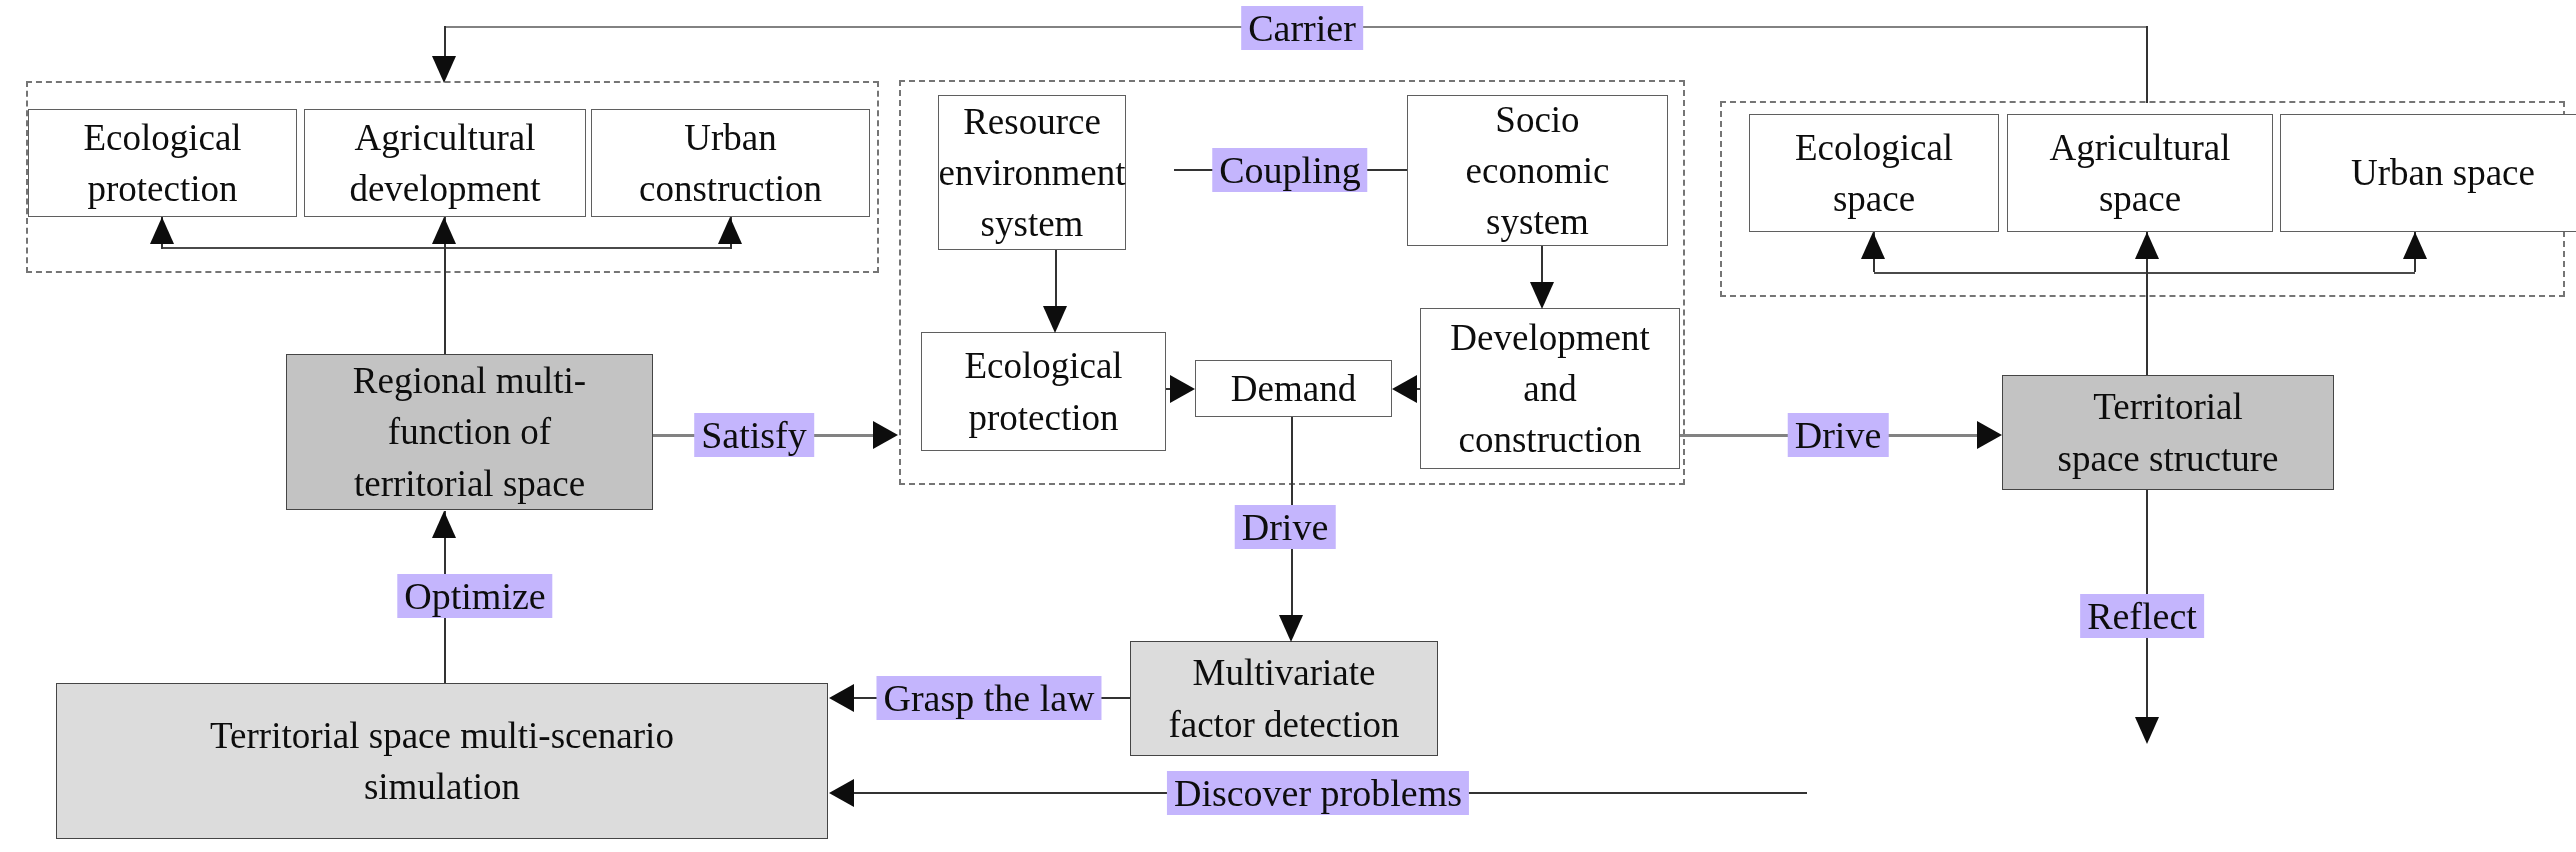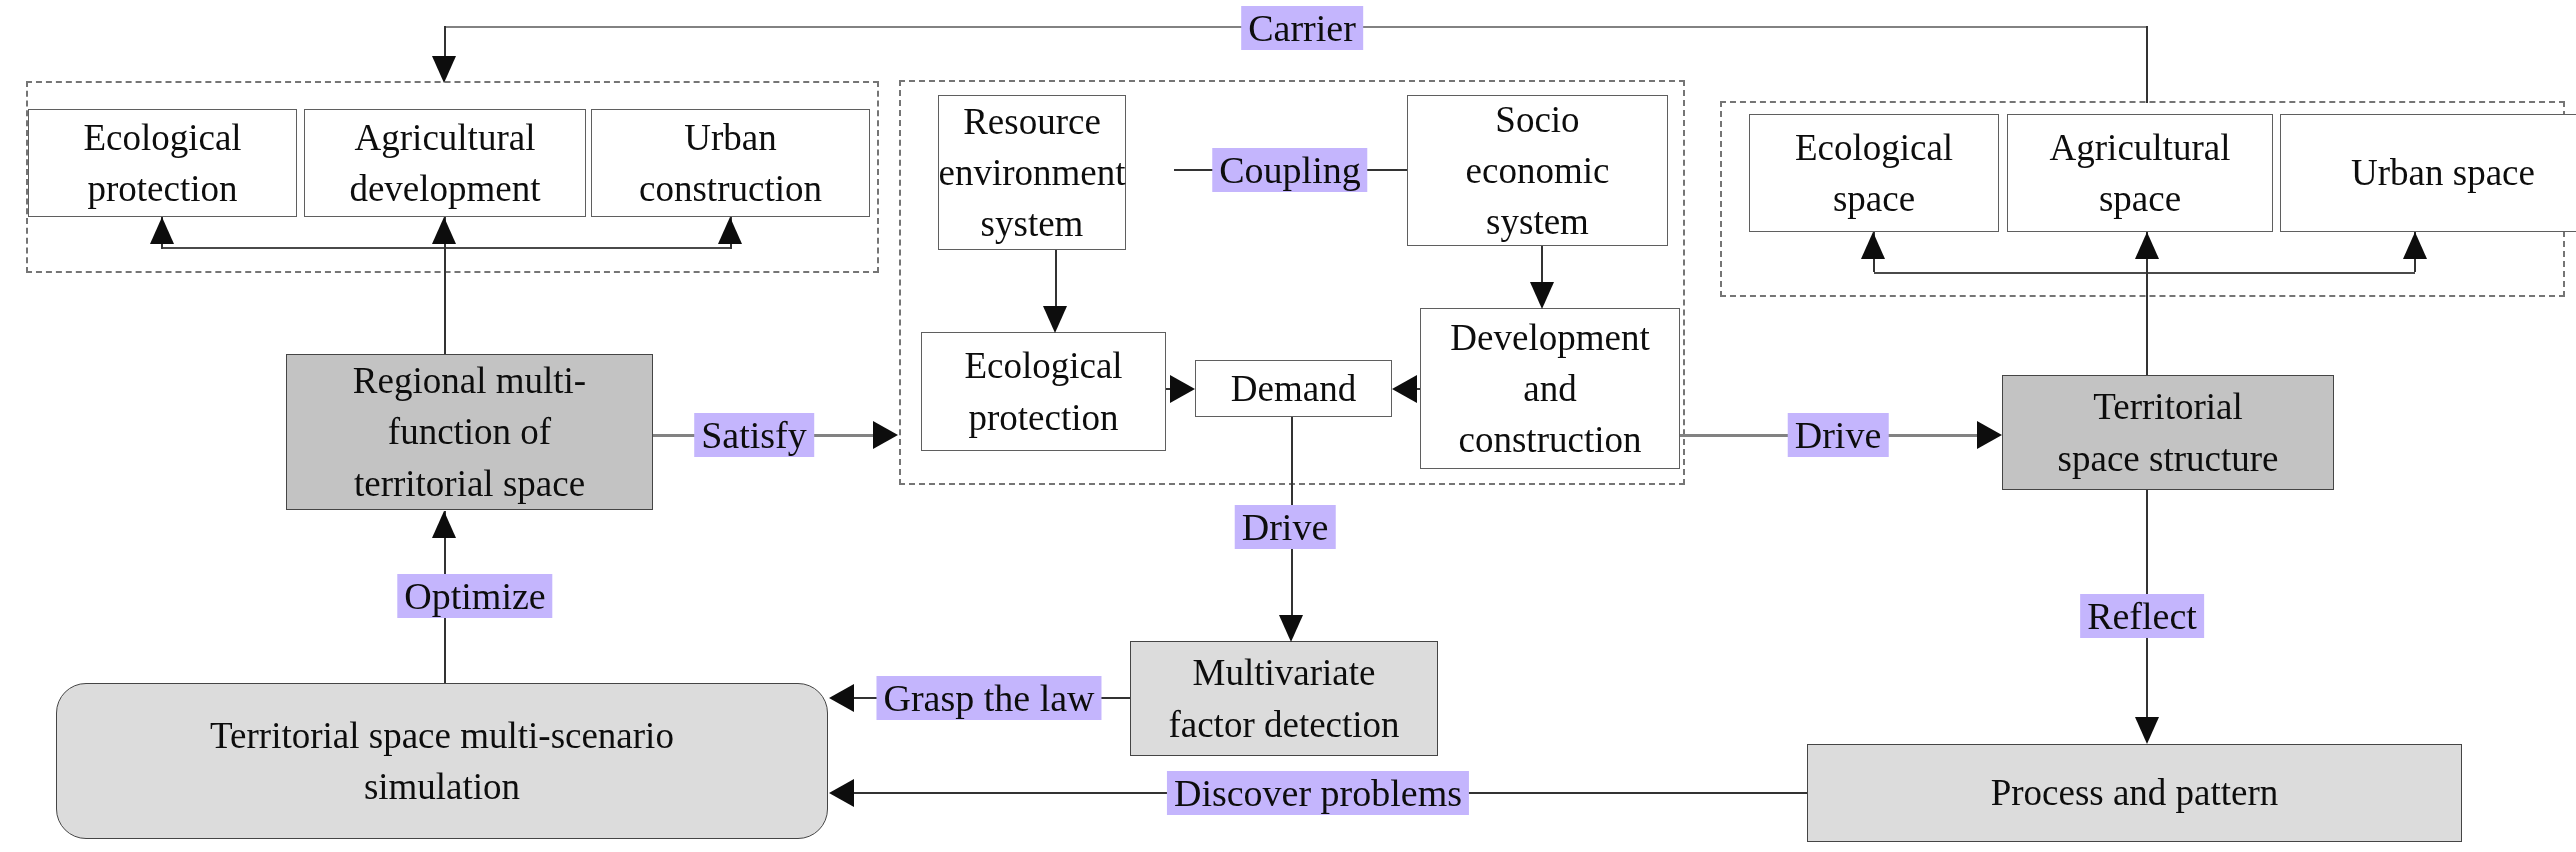"Territorial space multi-scenario" div.box { border-radius: 30px -> none }
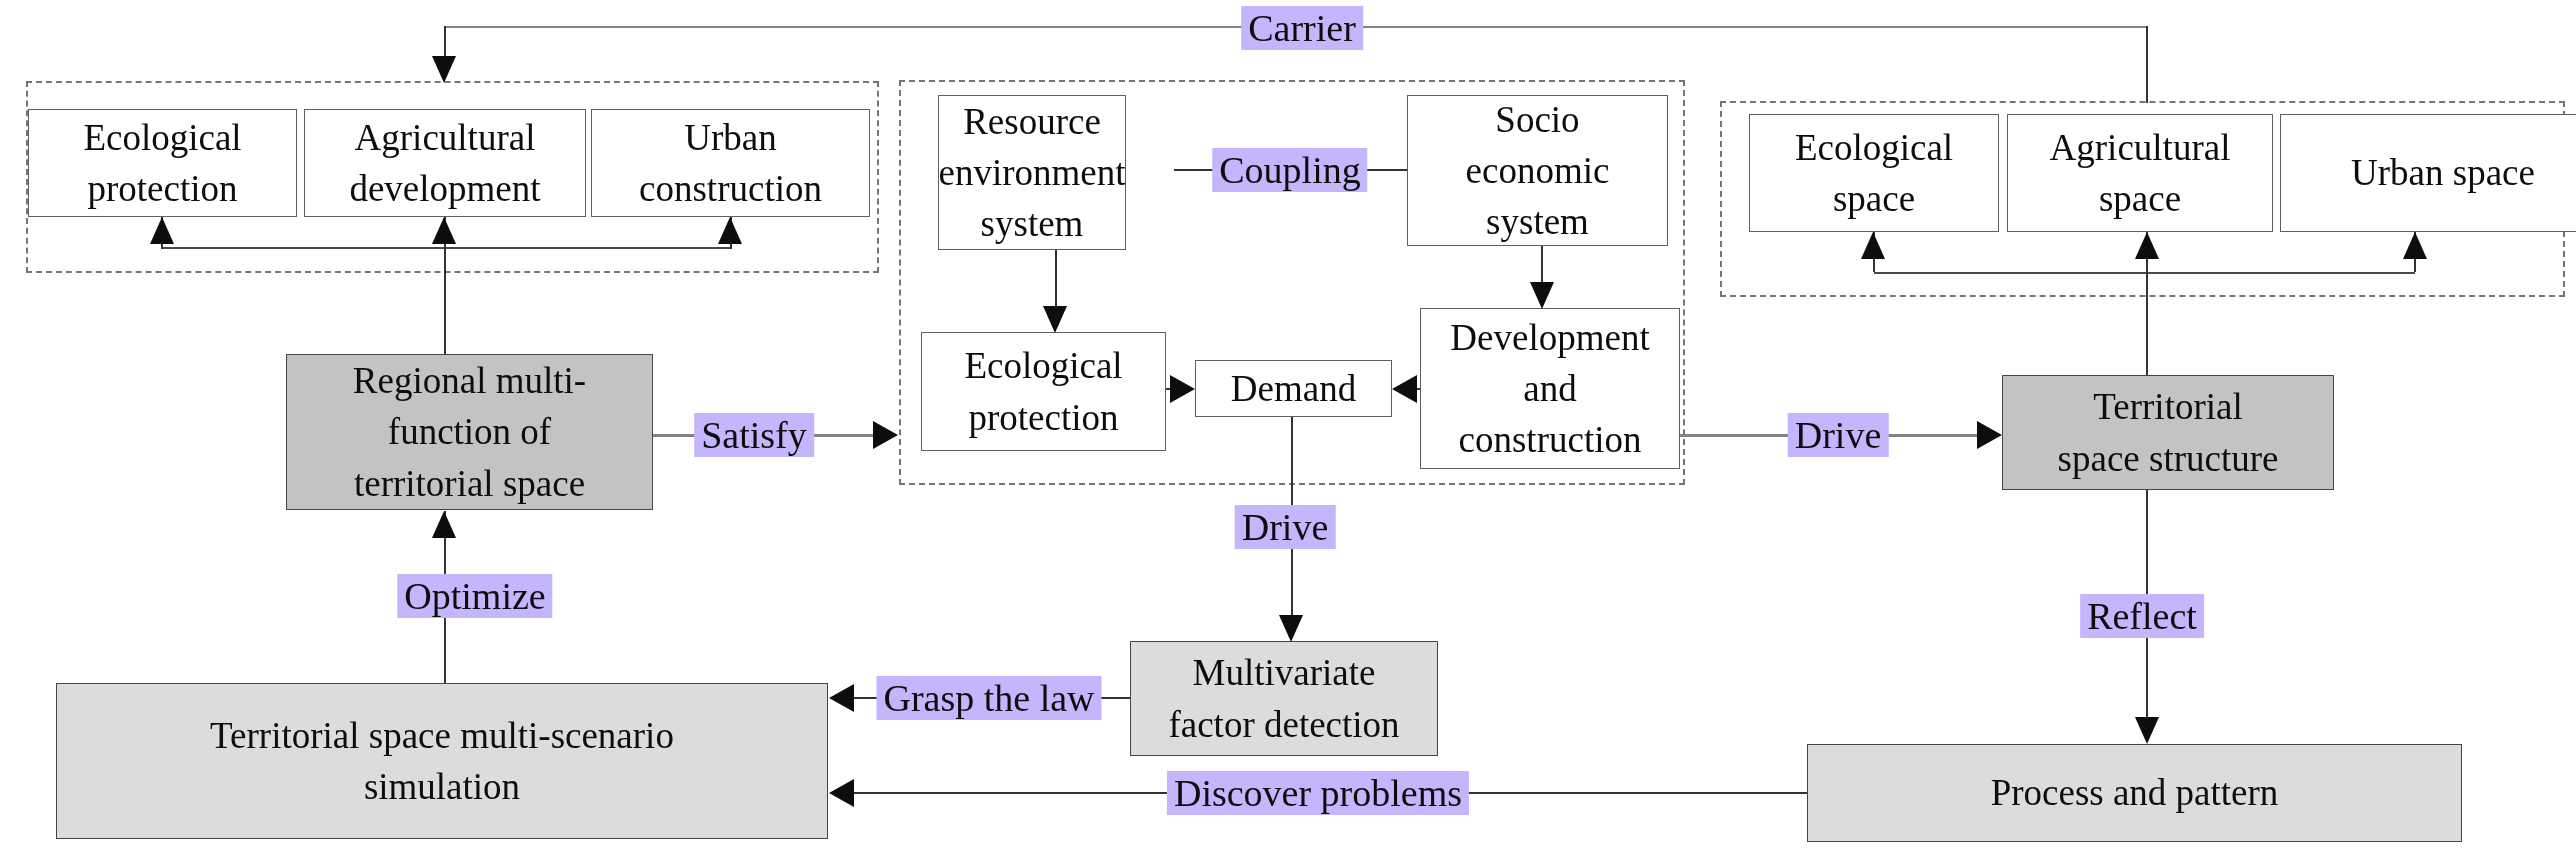"Process and pattern" div.box { html: <div>Process and pattern</div> -> none }
